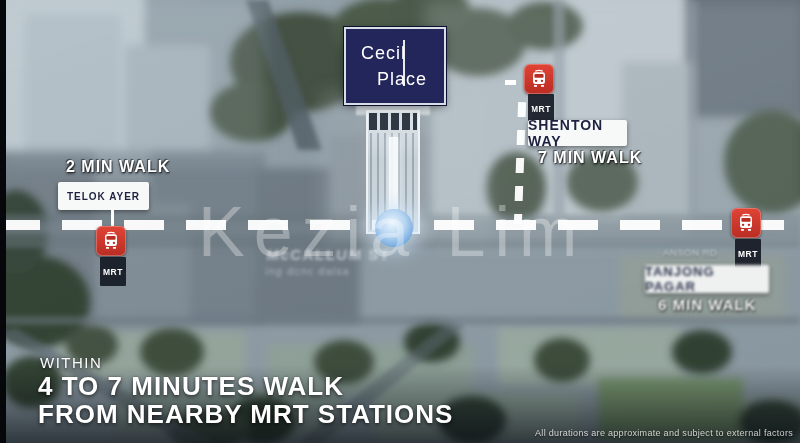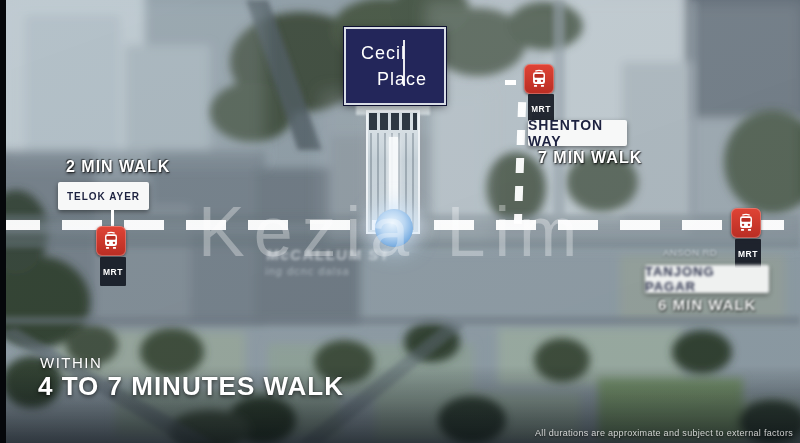"FROM NEARBY MRT STATIONS" div.h-big { html: none -> <div>FROM NEARBY MRT STATIONS</div> }
